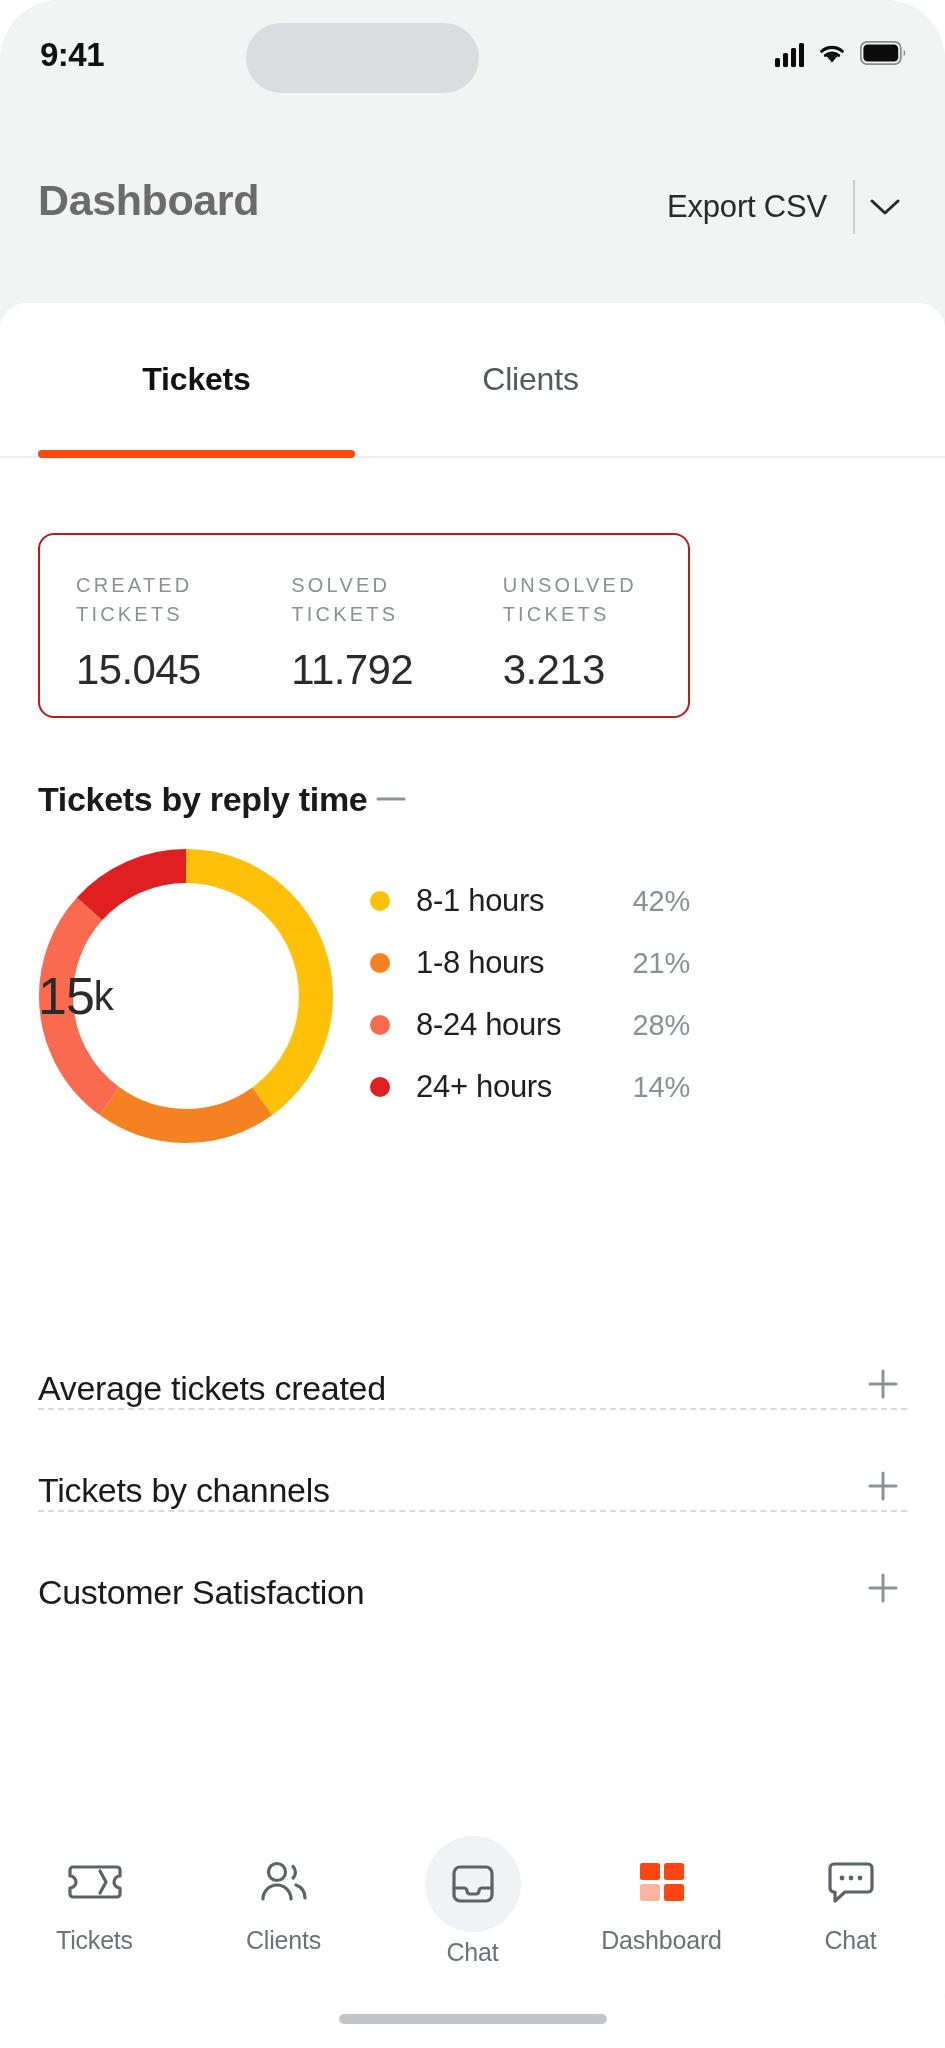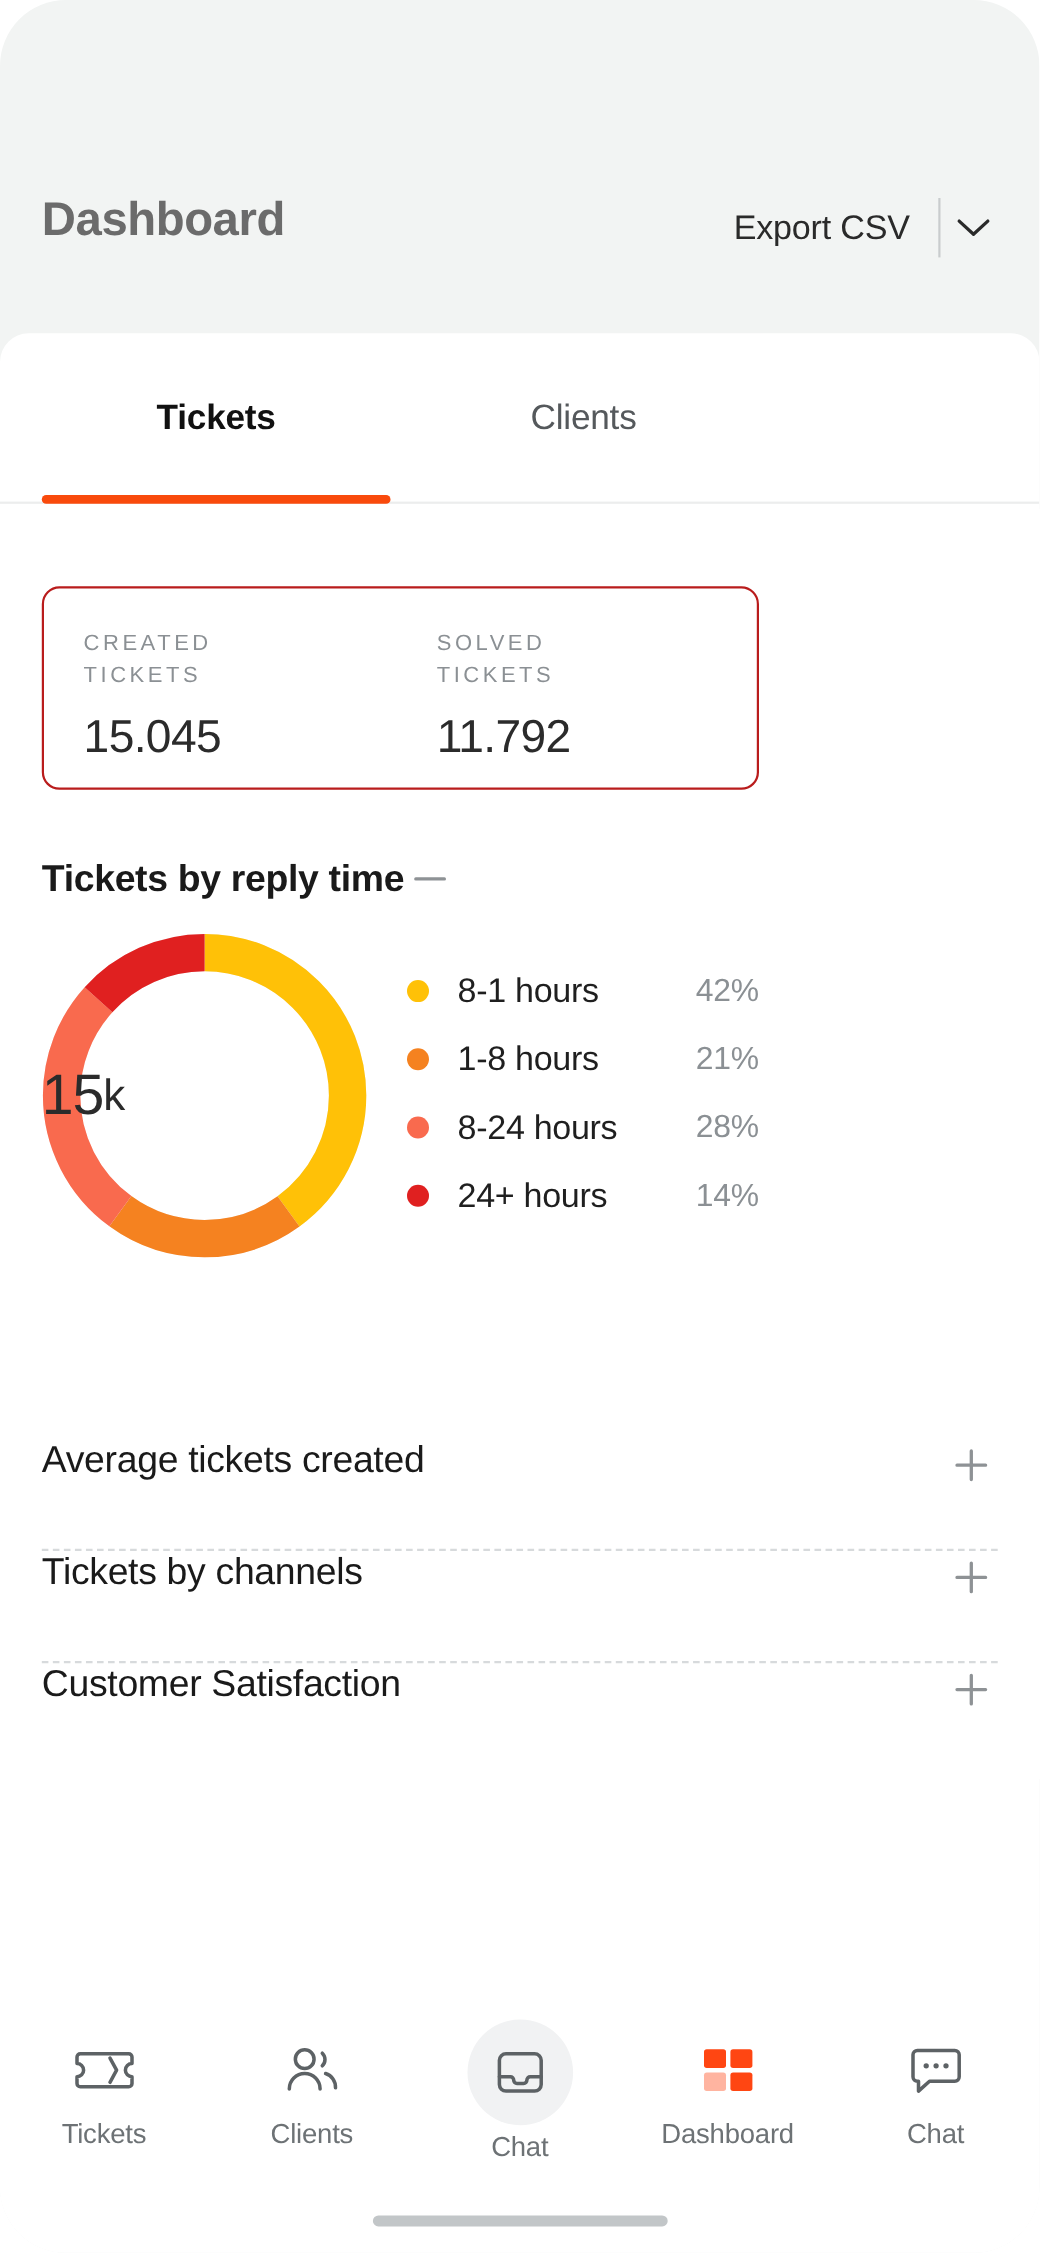"9:41" div.statusbar { html: none -> <div> <div>9:41</div> <div></div> <div> <span> <i></i> <i></i> <i></i> <i></i> </span> <span> <svg> <path></path> <path></path> <path></path> </svg> </span> <span> <svg> <rect></rect> <rect></rect> <path></path> </svg> </span> </div> </div> }
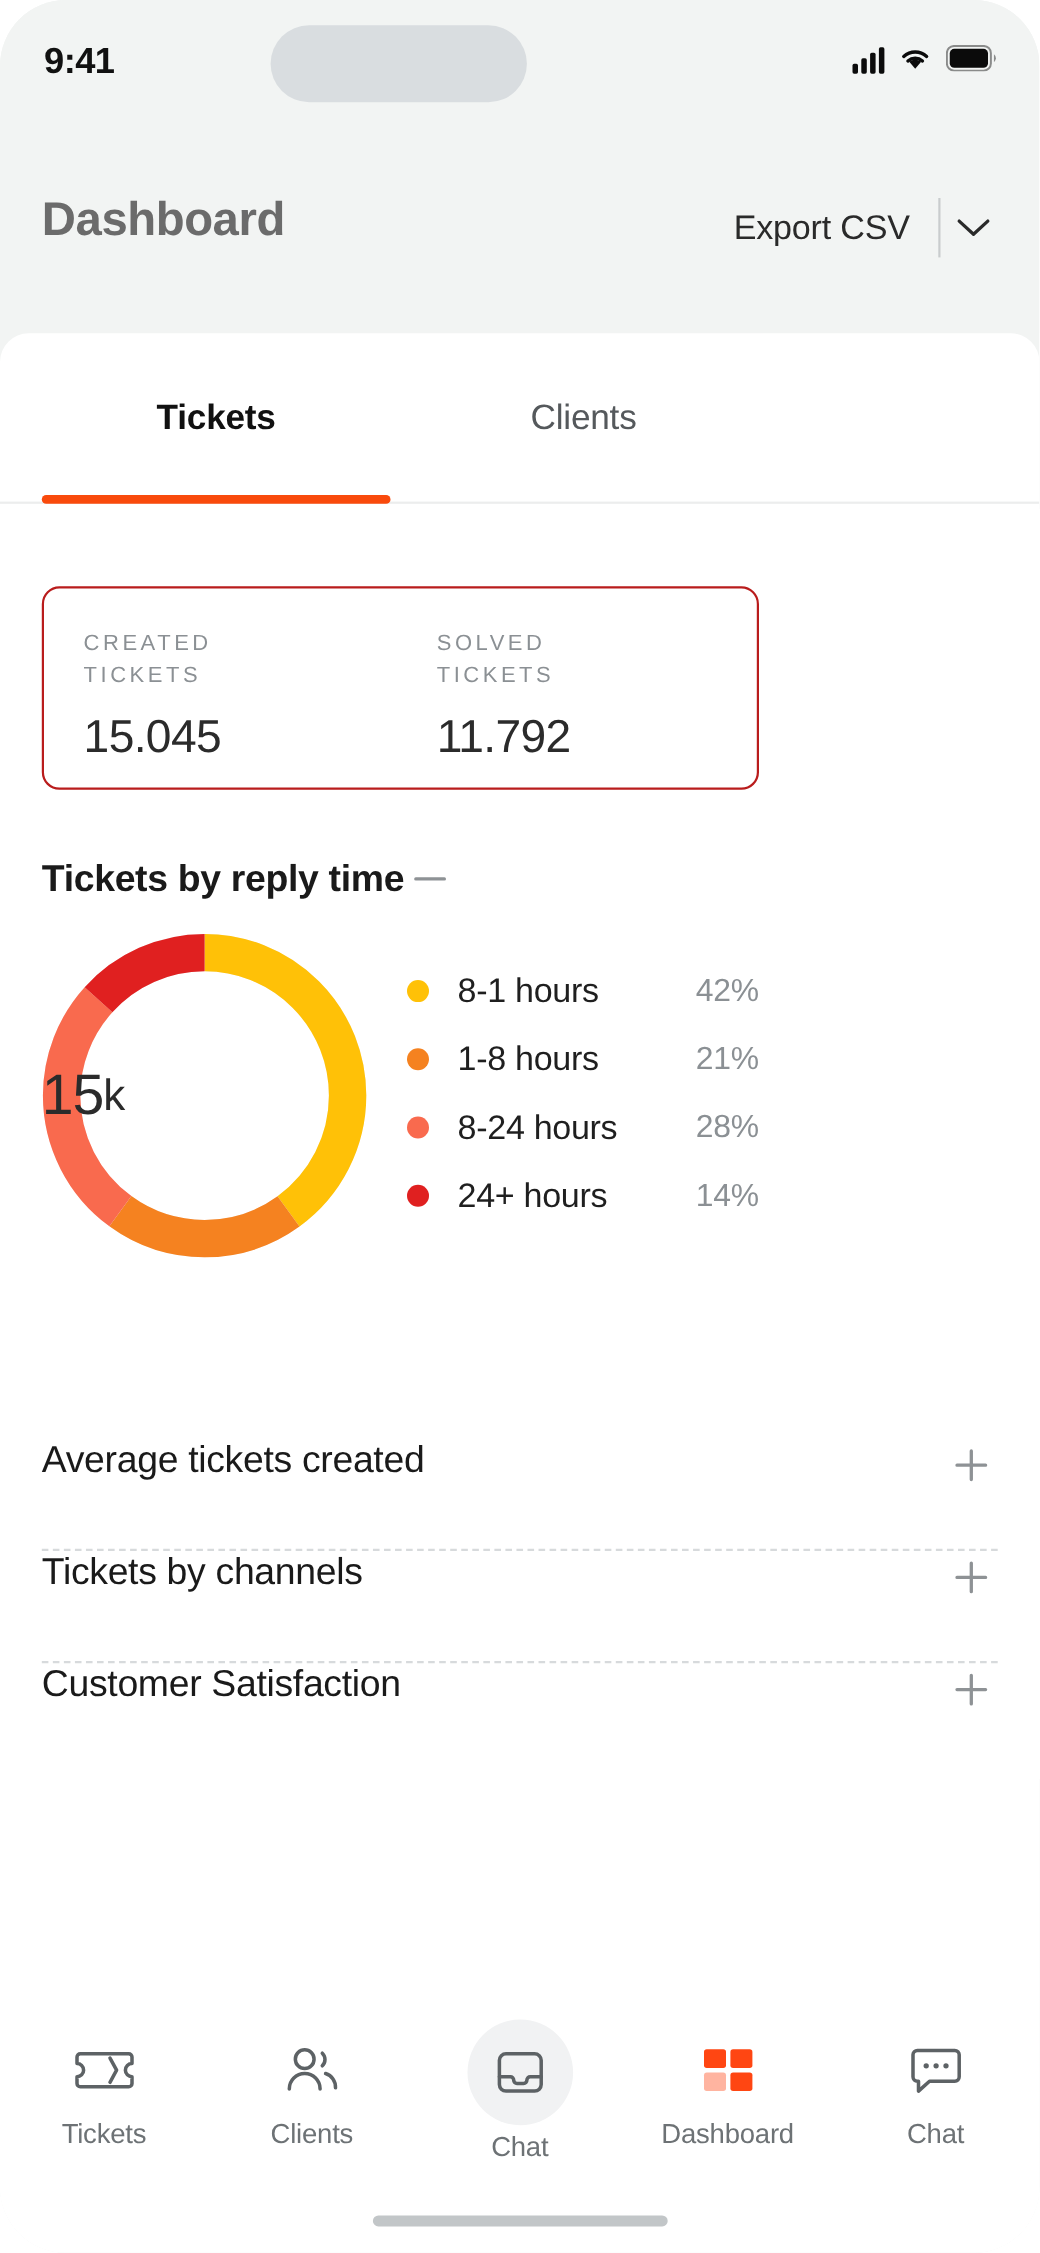"UNSOLVED TICKETS" div.stat { html: none -> <div> <div>UNSOLVED TICKETS</div> <div>3.213</div> </div> }
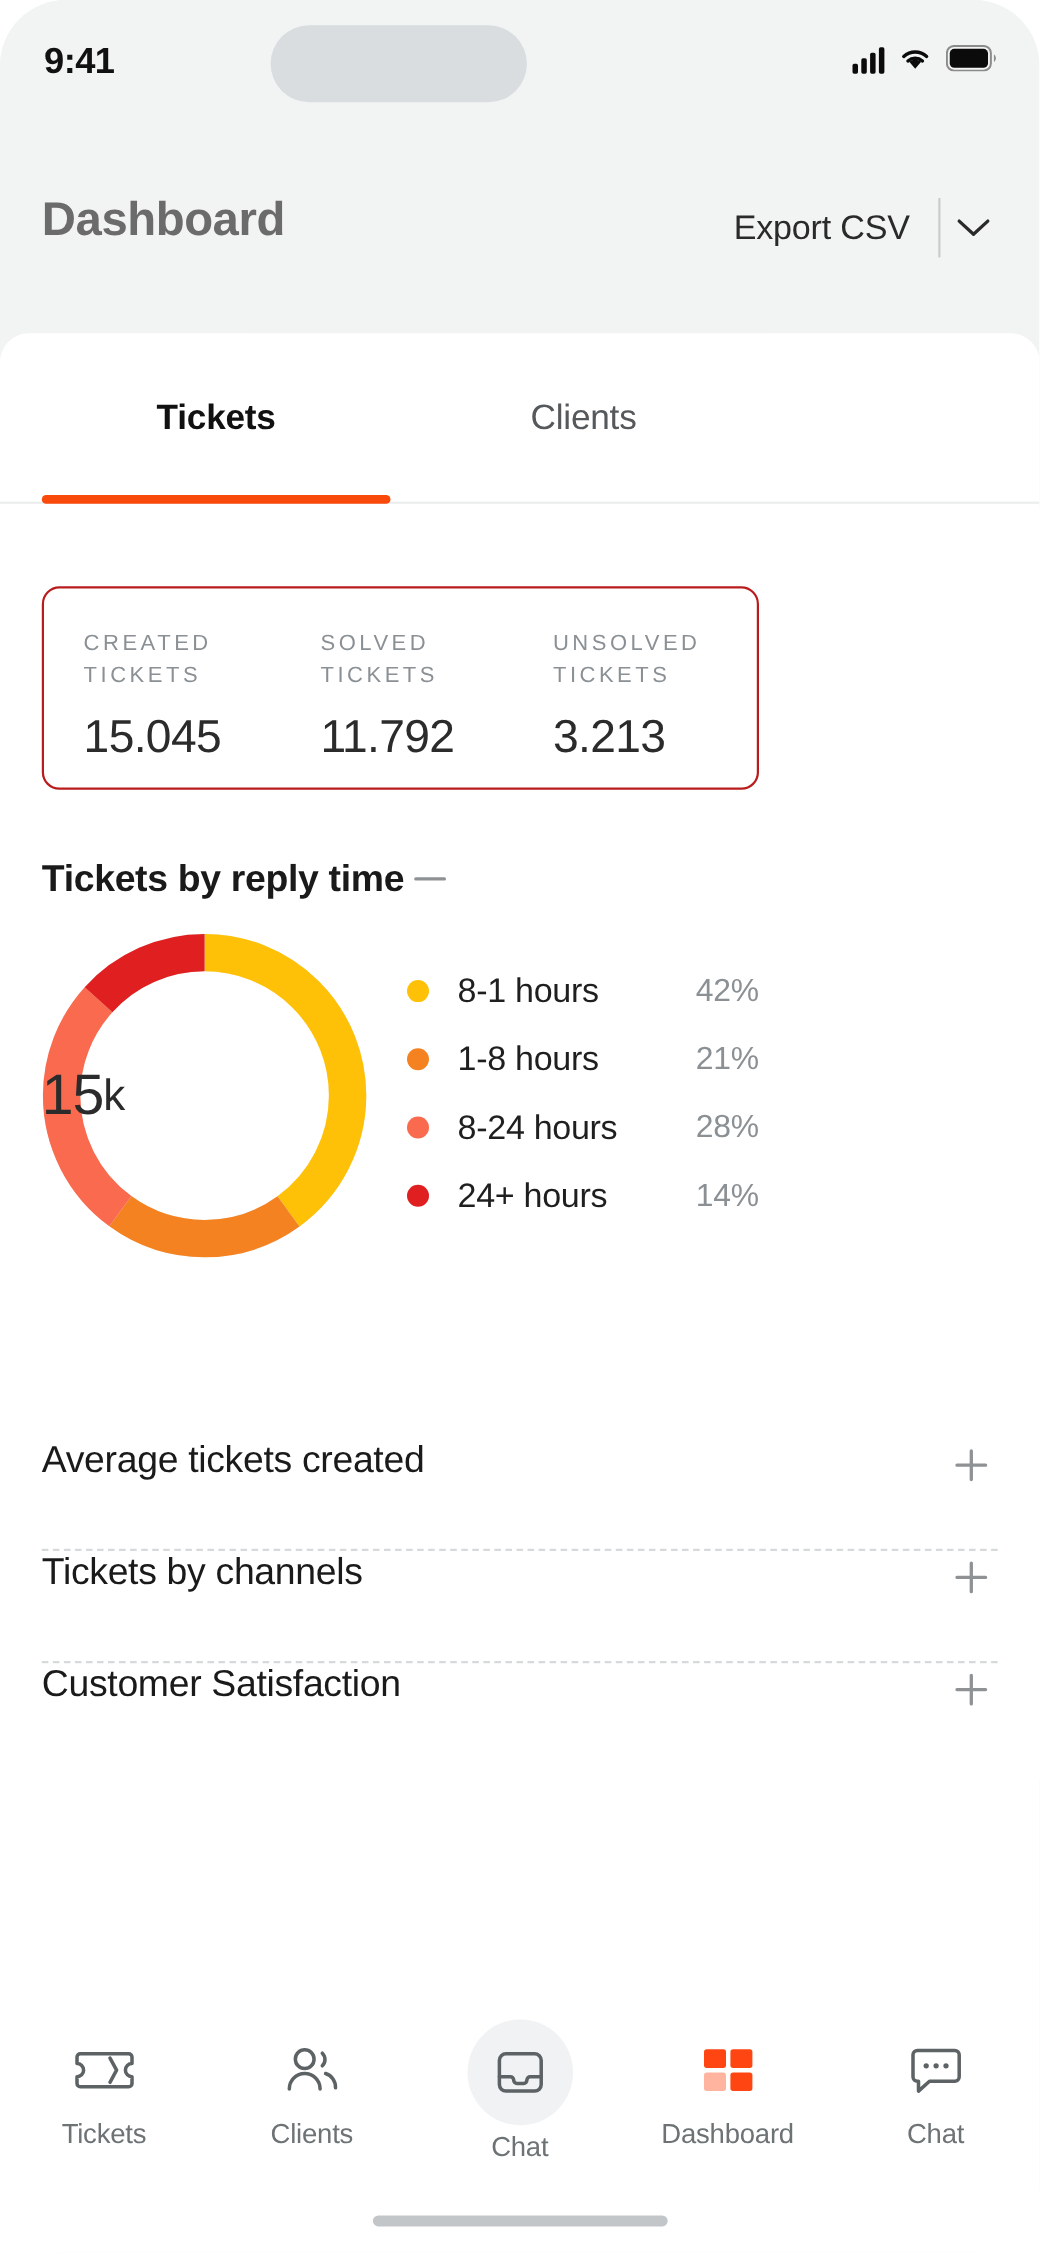"Average tickets created" .acc-row { align-items: flex-start -> flex-end }
